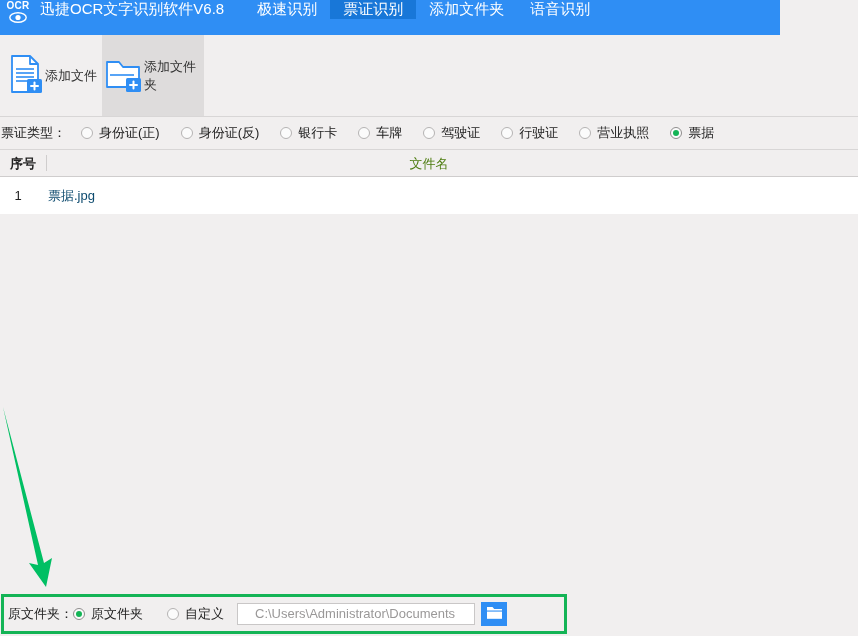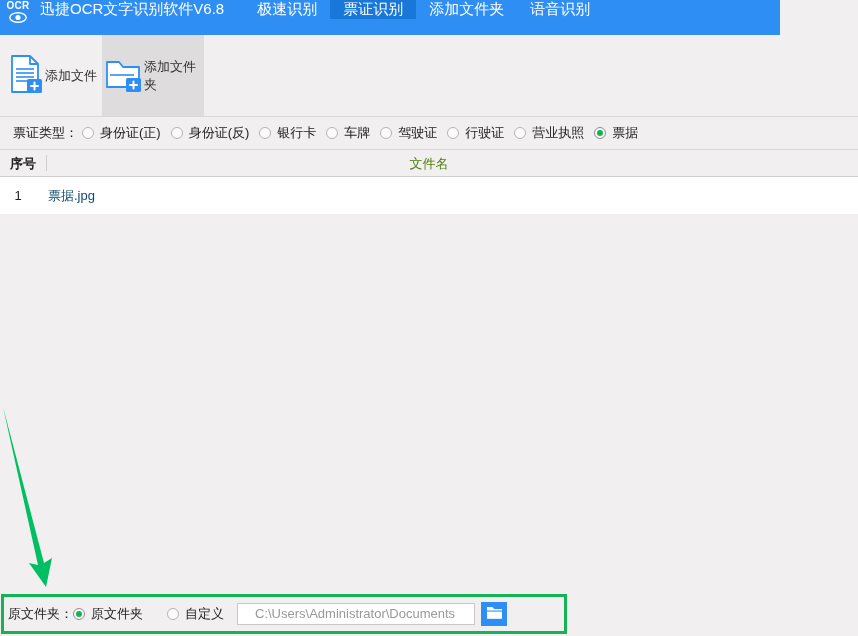"票证类型：" .typerow { gap: none -> 11px; padding-left: 13px -> 1px }
